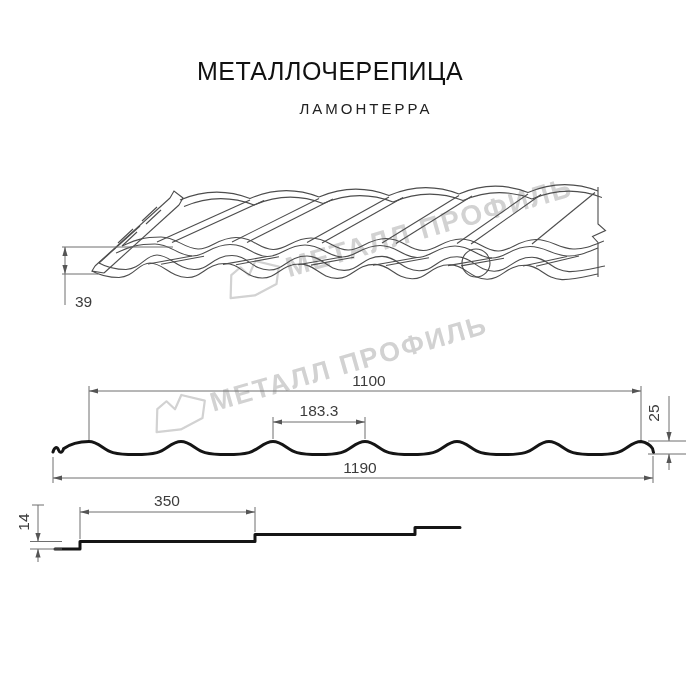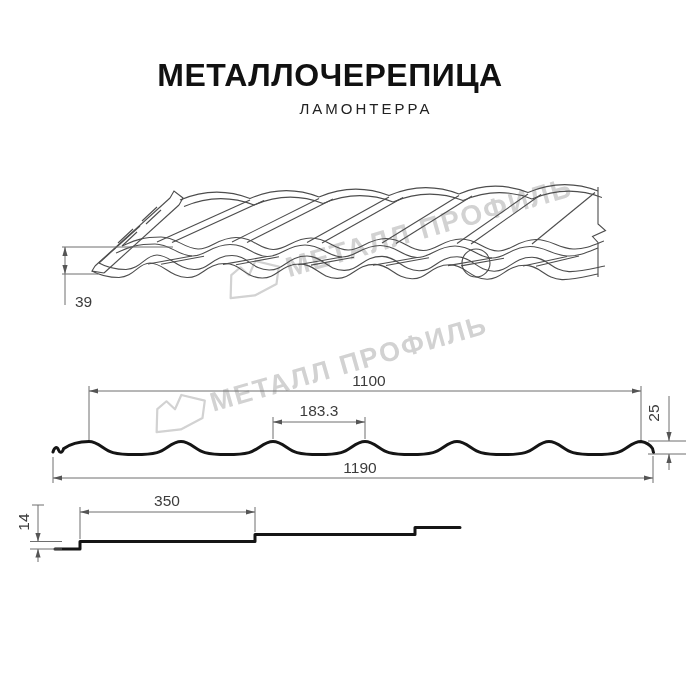"МЕТАЛЛОЧЕРЕПИЦА" .hdr h1 { font-size: 32px -> 25px; font-weight: 700 -> 400 }
